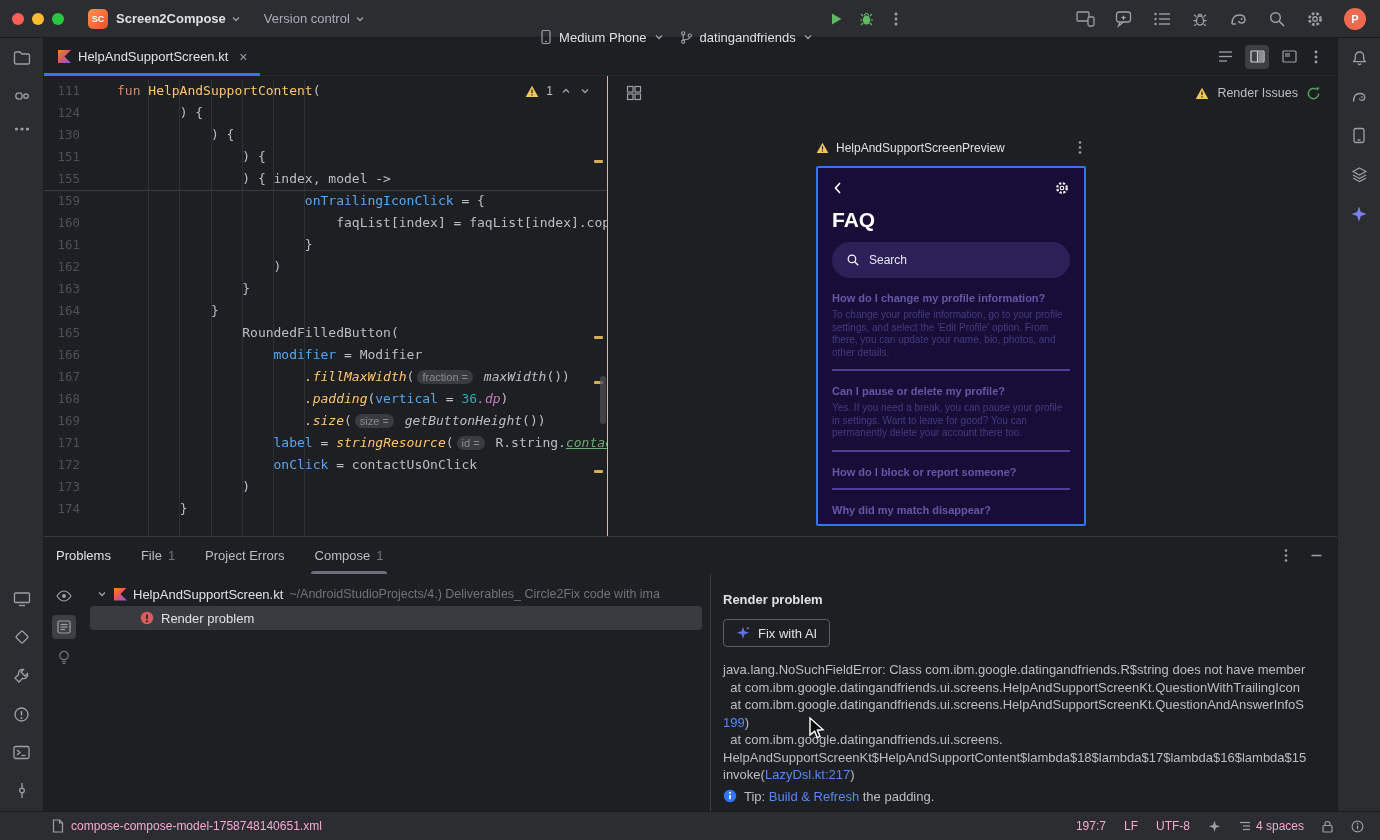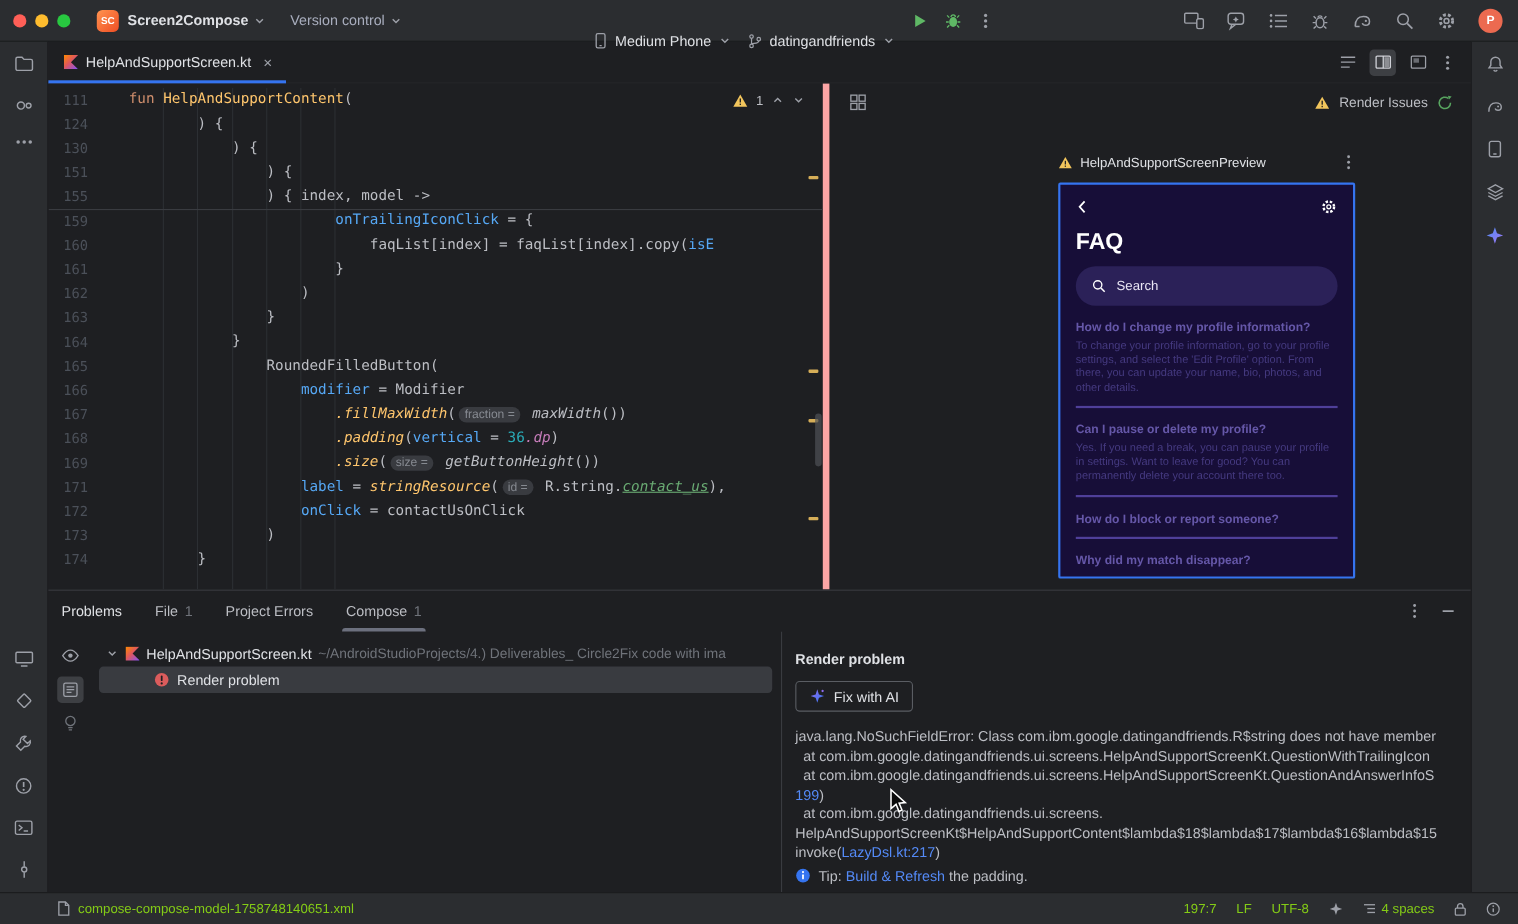"111" .editor-pane { border-right: 6px solid #fca5a5 -> 1px solid #fca5a5; width: 710px -> 564px }
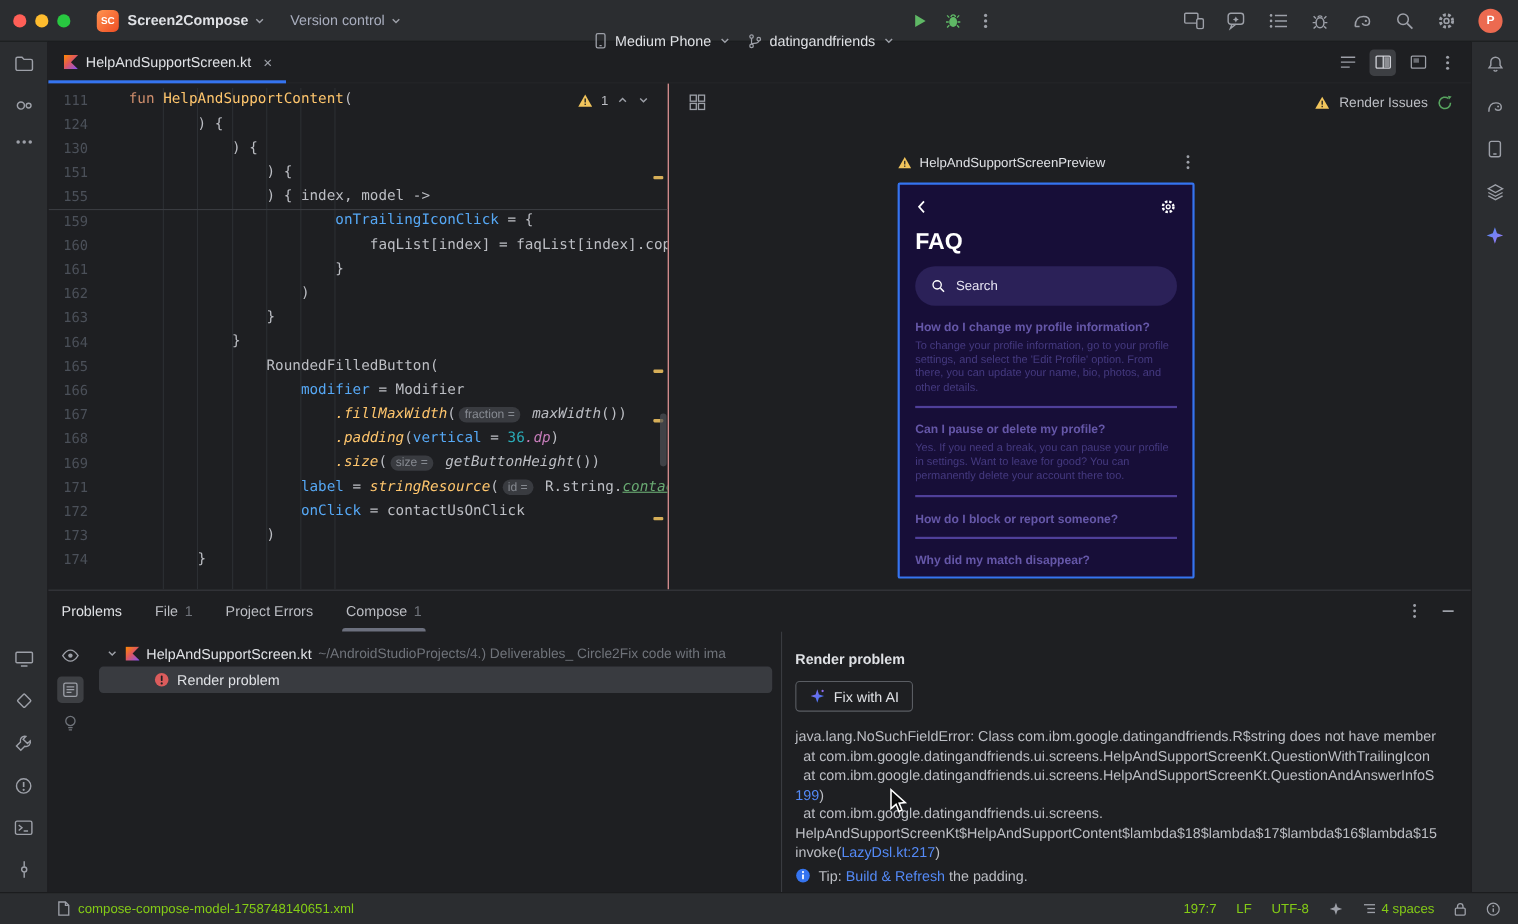"compose-compose-model-1758748140651.xml" .statusbar { color: #84cc16 -> #f9a8d4 }
